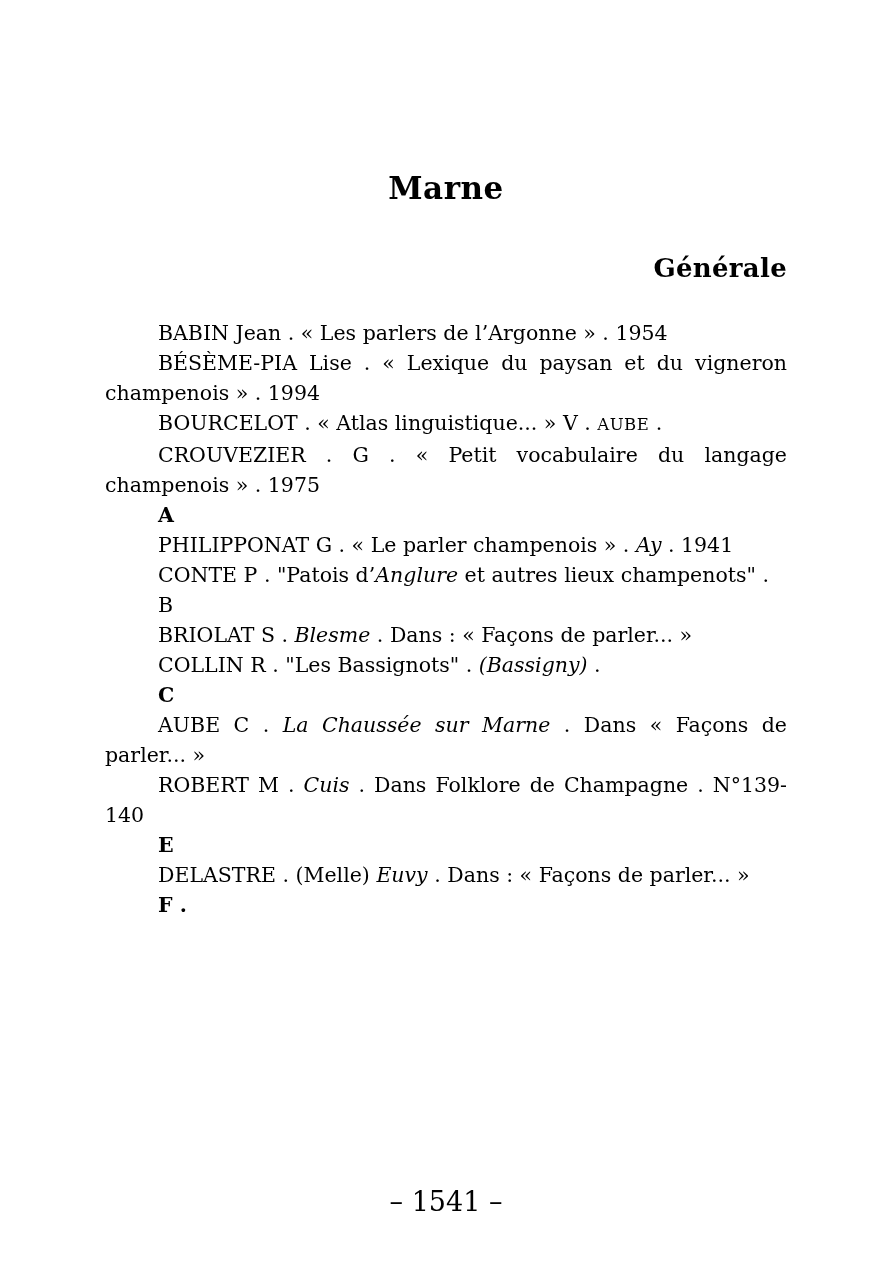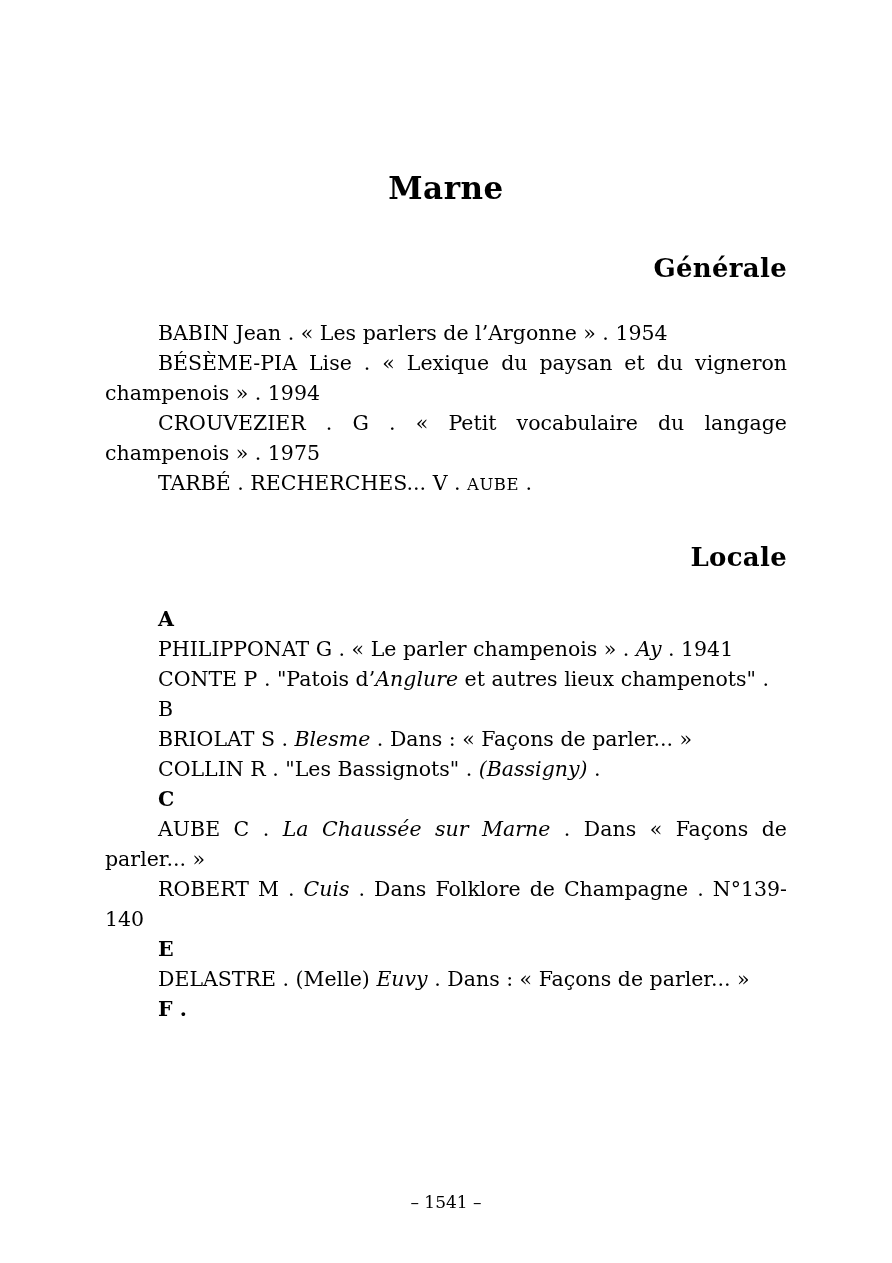"BOURCELOT . « Atlas linguistique..." p.entry { html: none -> <p><span>BOURCELOT . « Atlas linguistique... » V . </span><span>AUBE</span><span> .</span></p> }
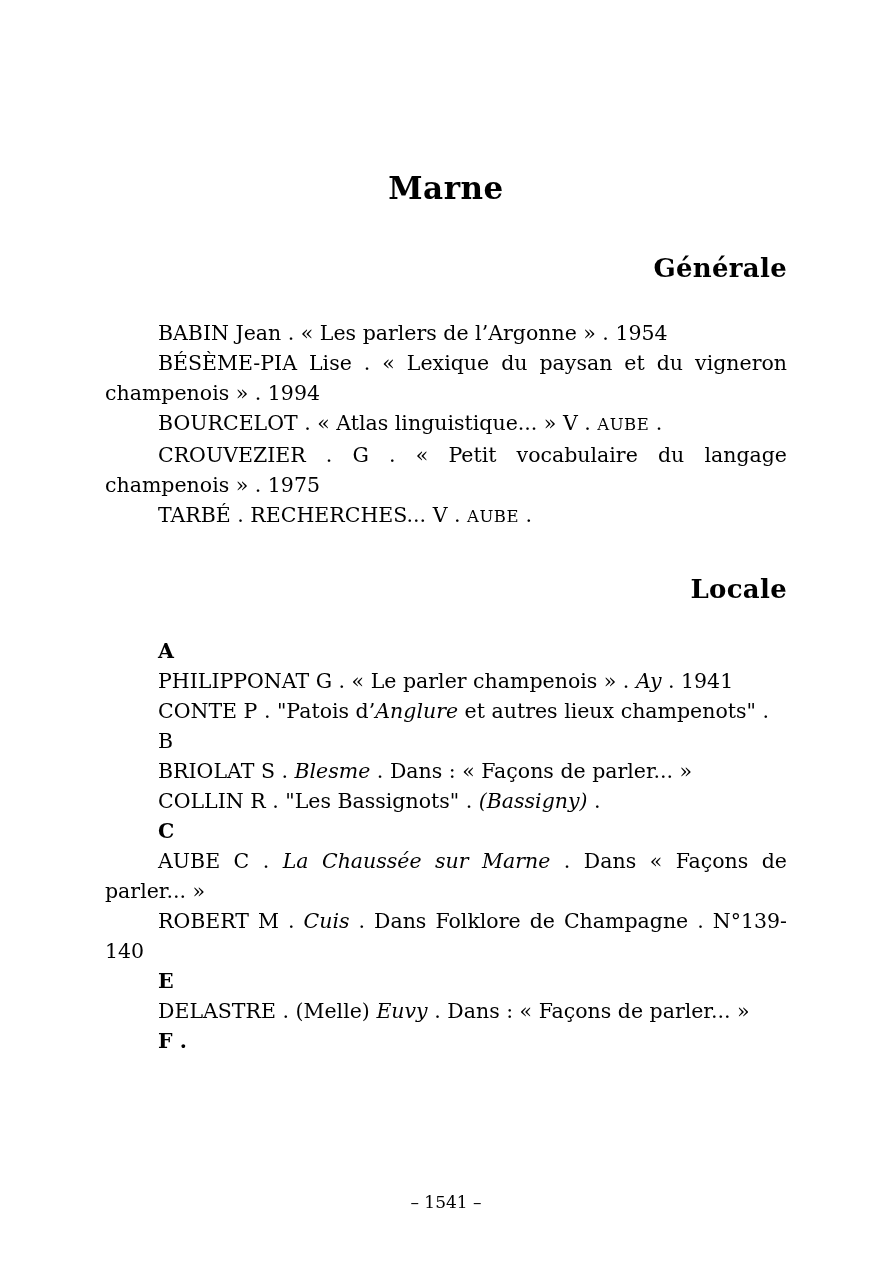"TARBÉ . RECHERCHES... V ." p.entry { html: <p><span>TARBÉ . RECHERCHES... V . </span><span>AUBE</span><span> .</span></p> -> none }
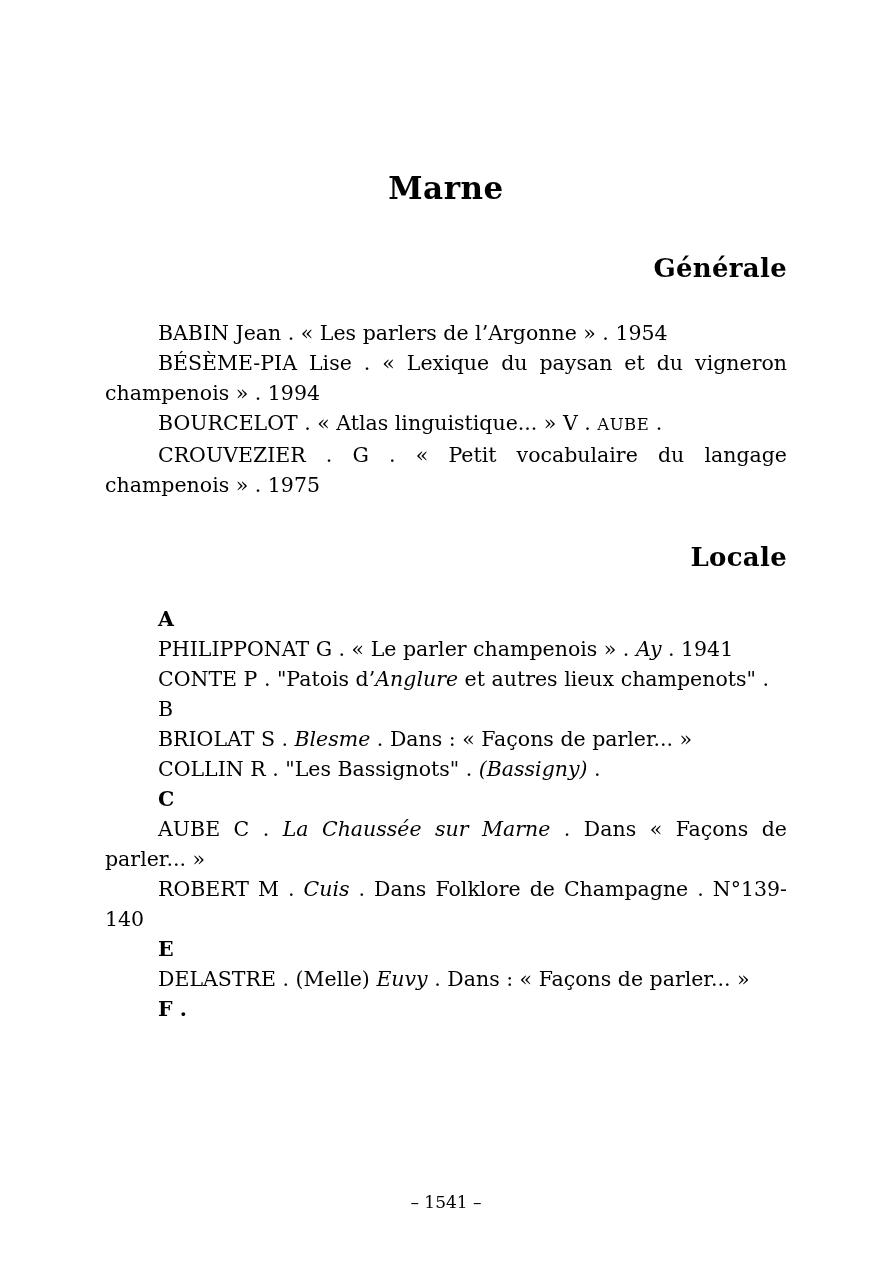"Locale" h2.section-heading { html: <h2>Locale</h2> -> none }
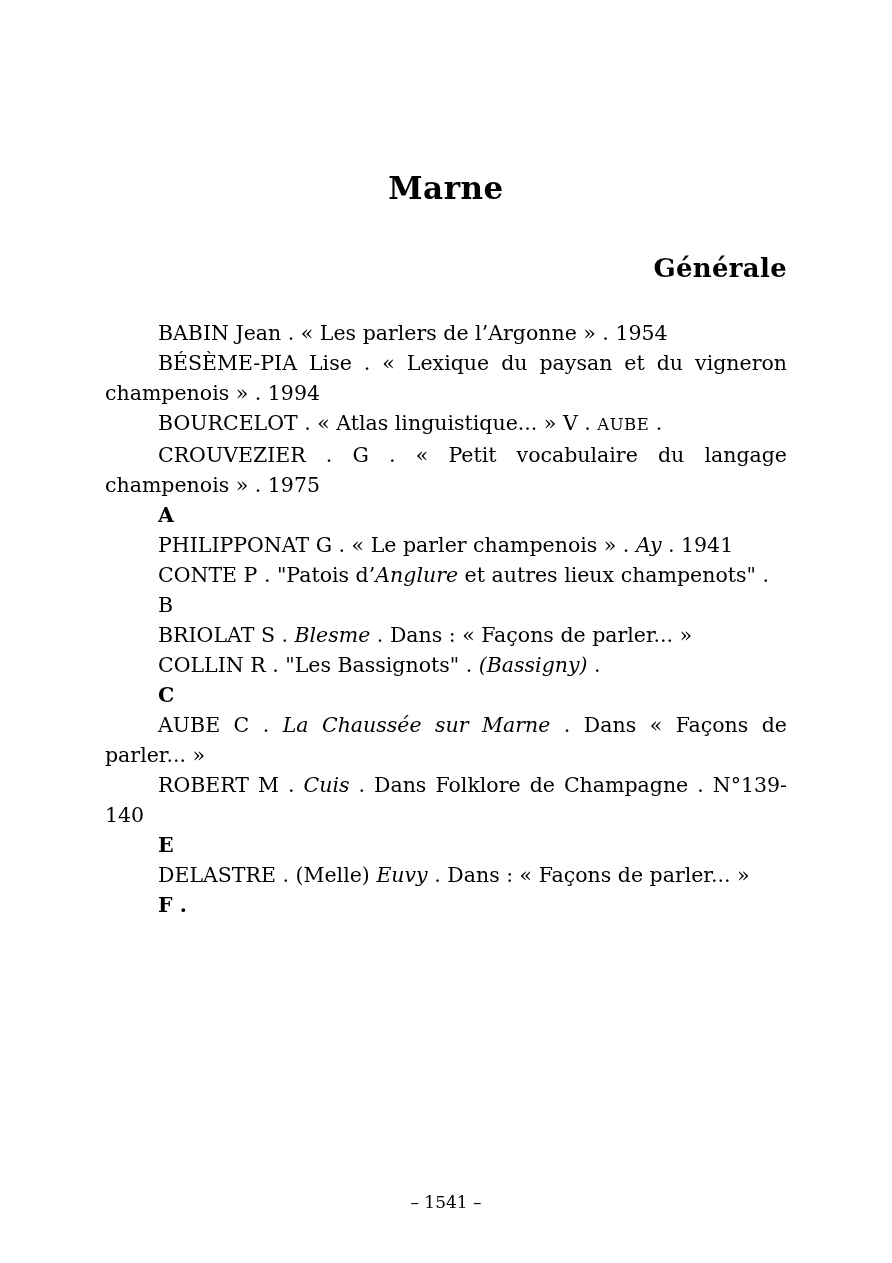"– 1541 –" .page-number { font-size: 17px -> 27px }
